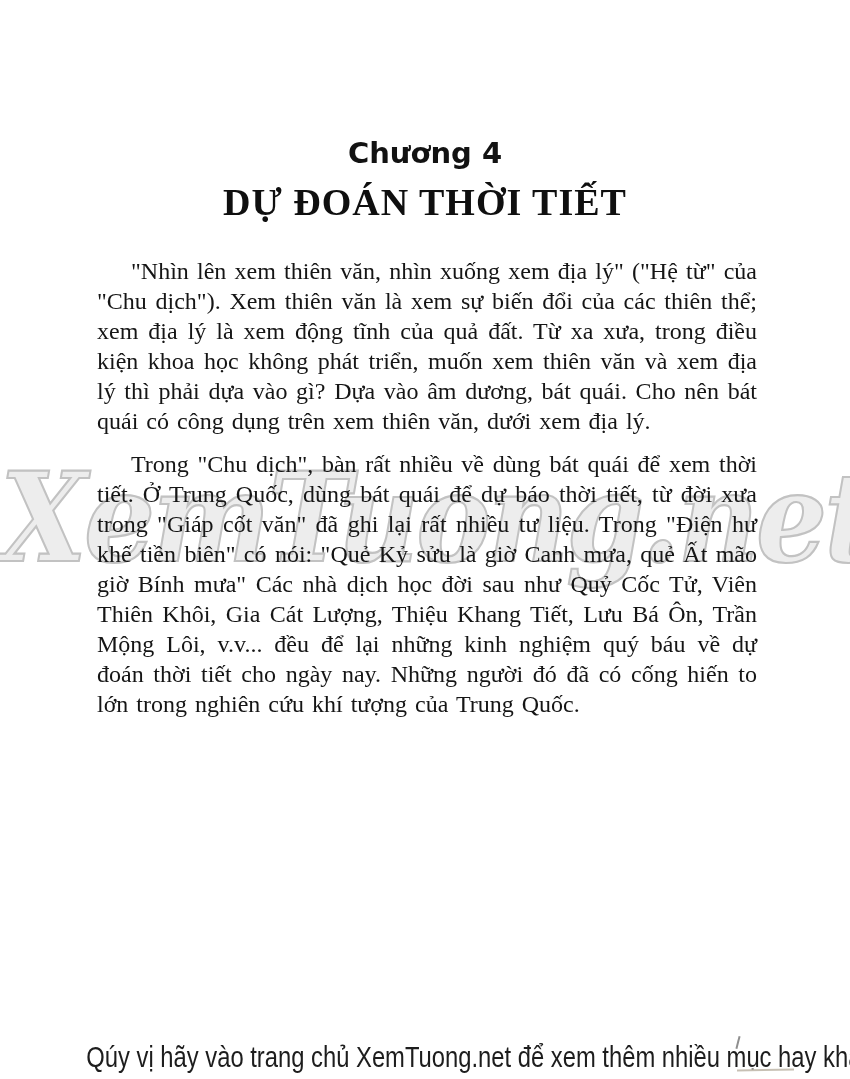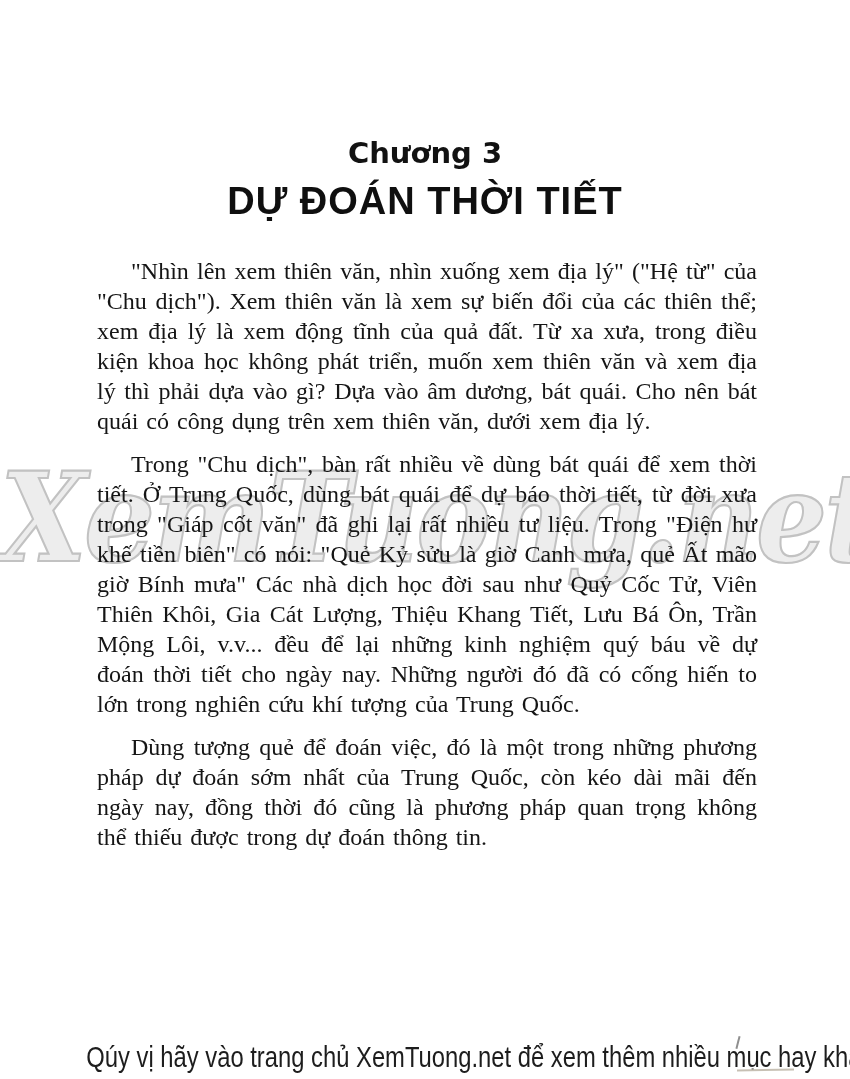"Chương 3" div.chapter-label { text: 3 -> 4 }
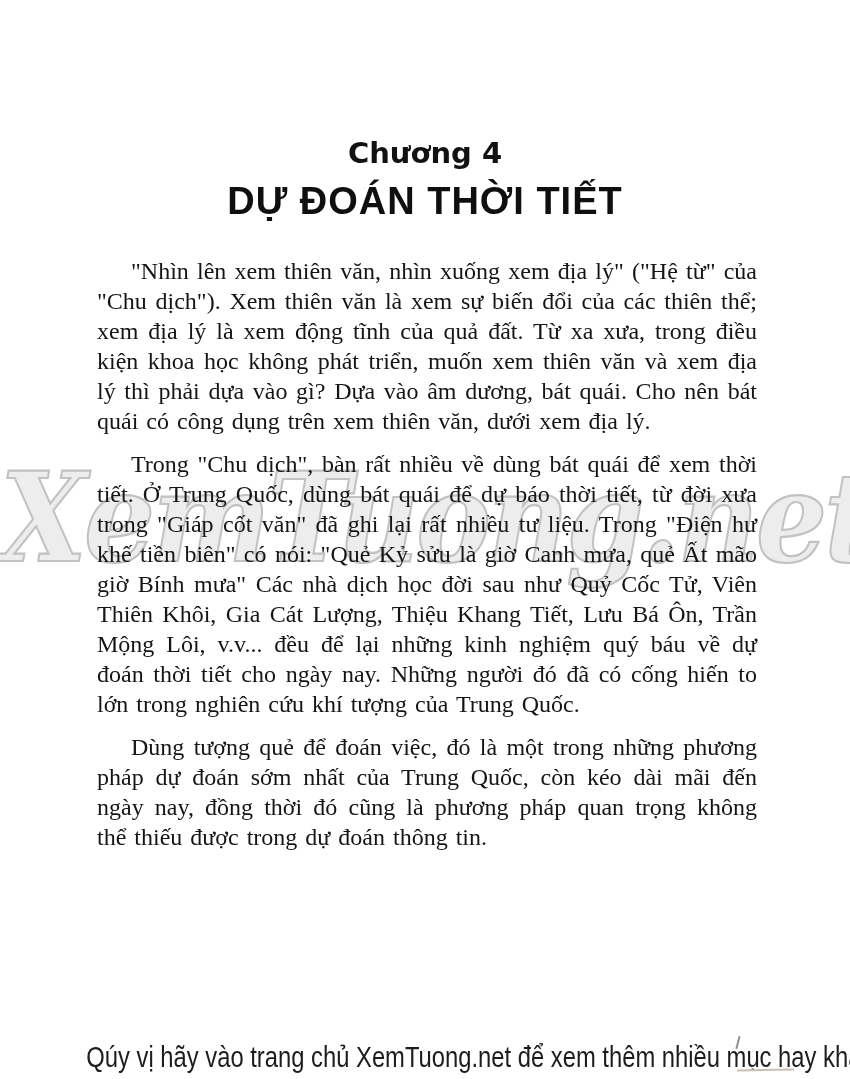"DỰ ĐOÁN THỜI TIẾT" .page-title { font-family: Liberation Sans, sans-serif -> Liberation Serif, serif }
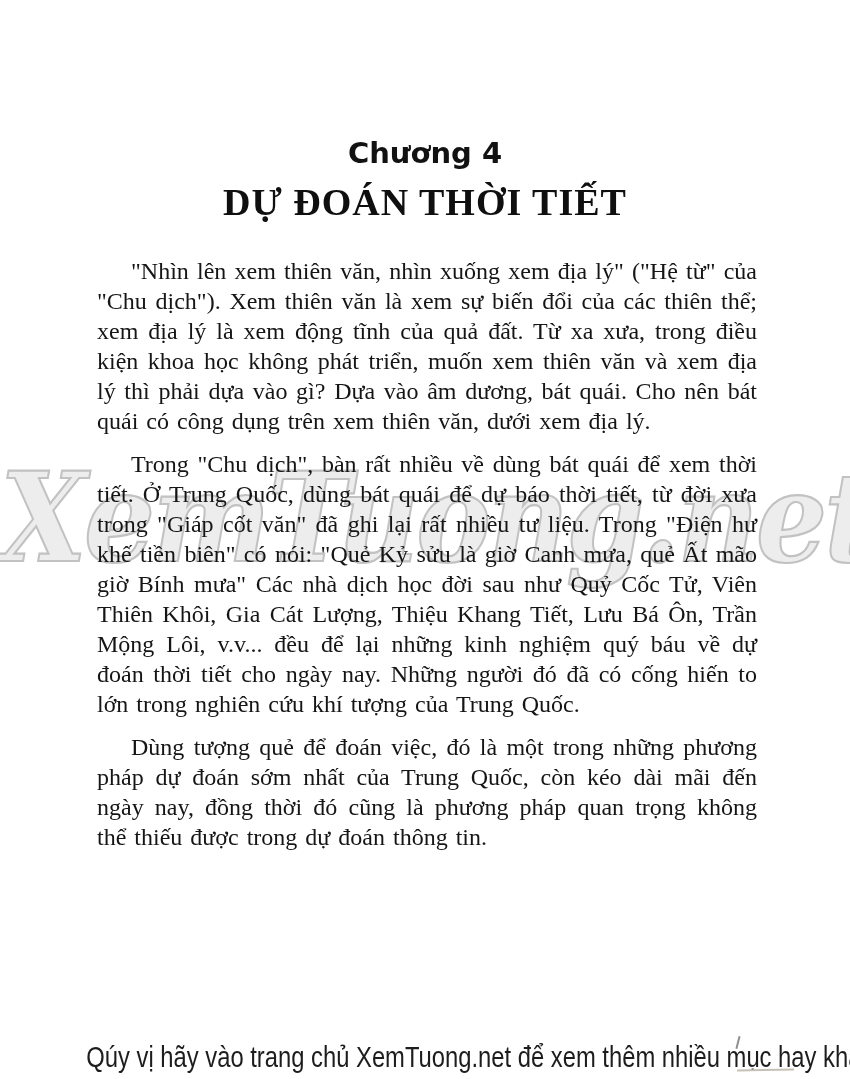"Dùng tượng quẻ để đoán" p { html: <p>Dùng tượng quẻ để đoán việc, đó là một trong những phương pháp dự đoán sớm nhất của Trung Quốc, còn kéo dài mãi đến ngày nay, đồng thời đó cũng là phương pháp quan trọng không thể thiếu được trong dự đoán thông tin.</p> -> none }
